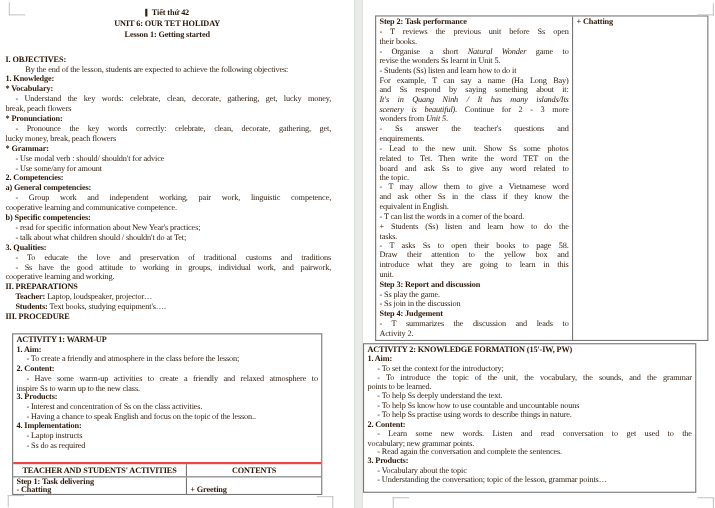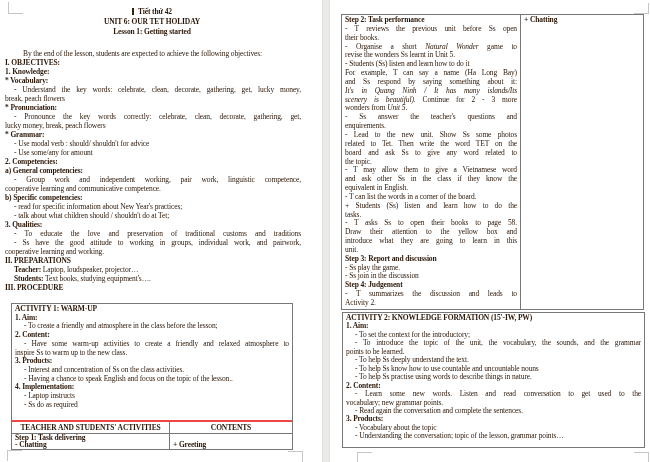"By the end of the" div.ln { order: before "I. OBJECTIVES:" -> after "I. OBJECTIVES:" }
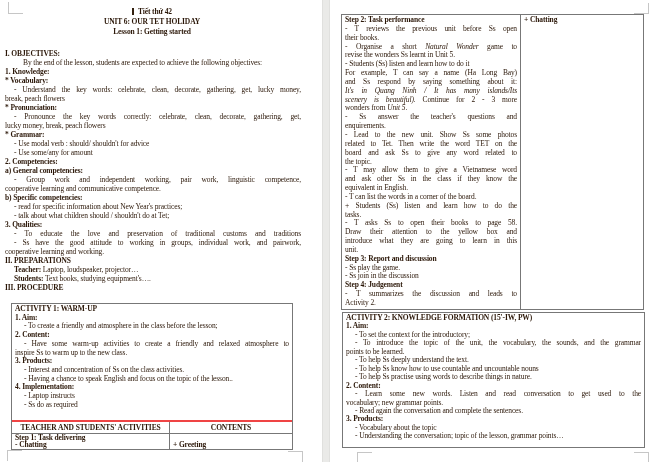"ACTIVITY 2: KNOWLEDGE FORMATION (15'-IW," .act2 { left: 12px -> 0 }
